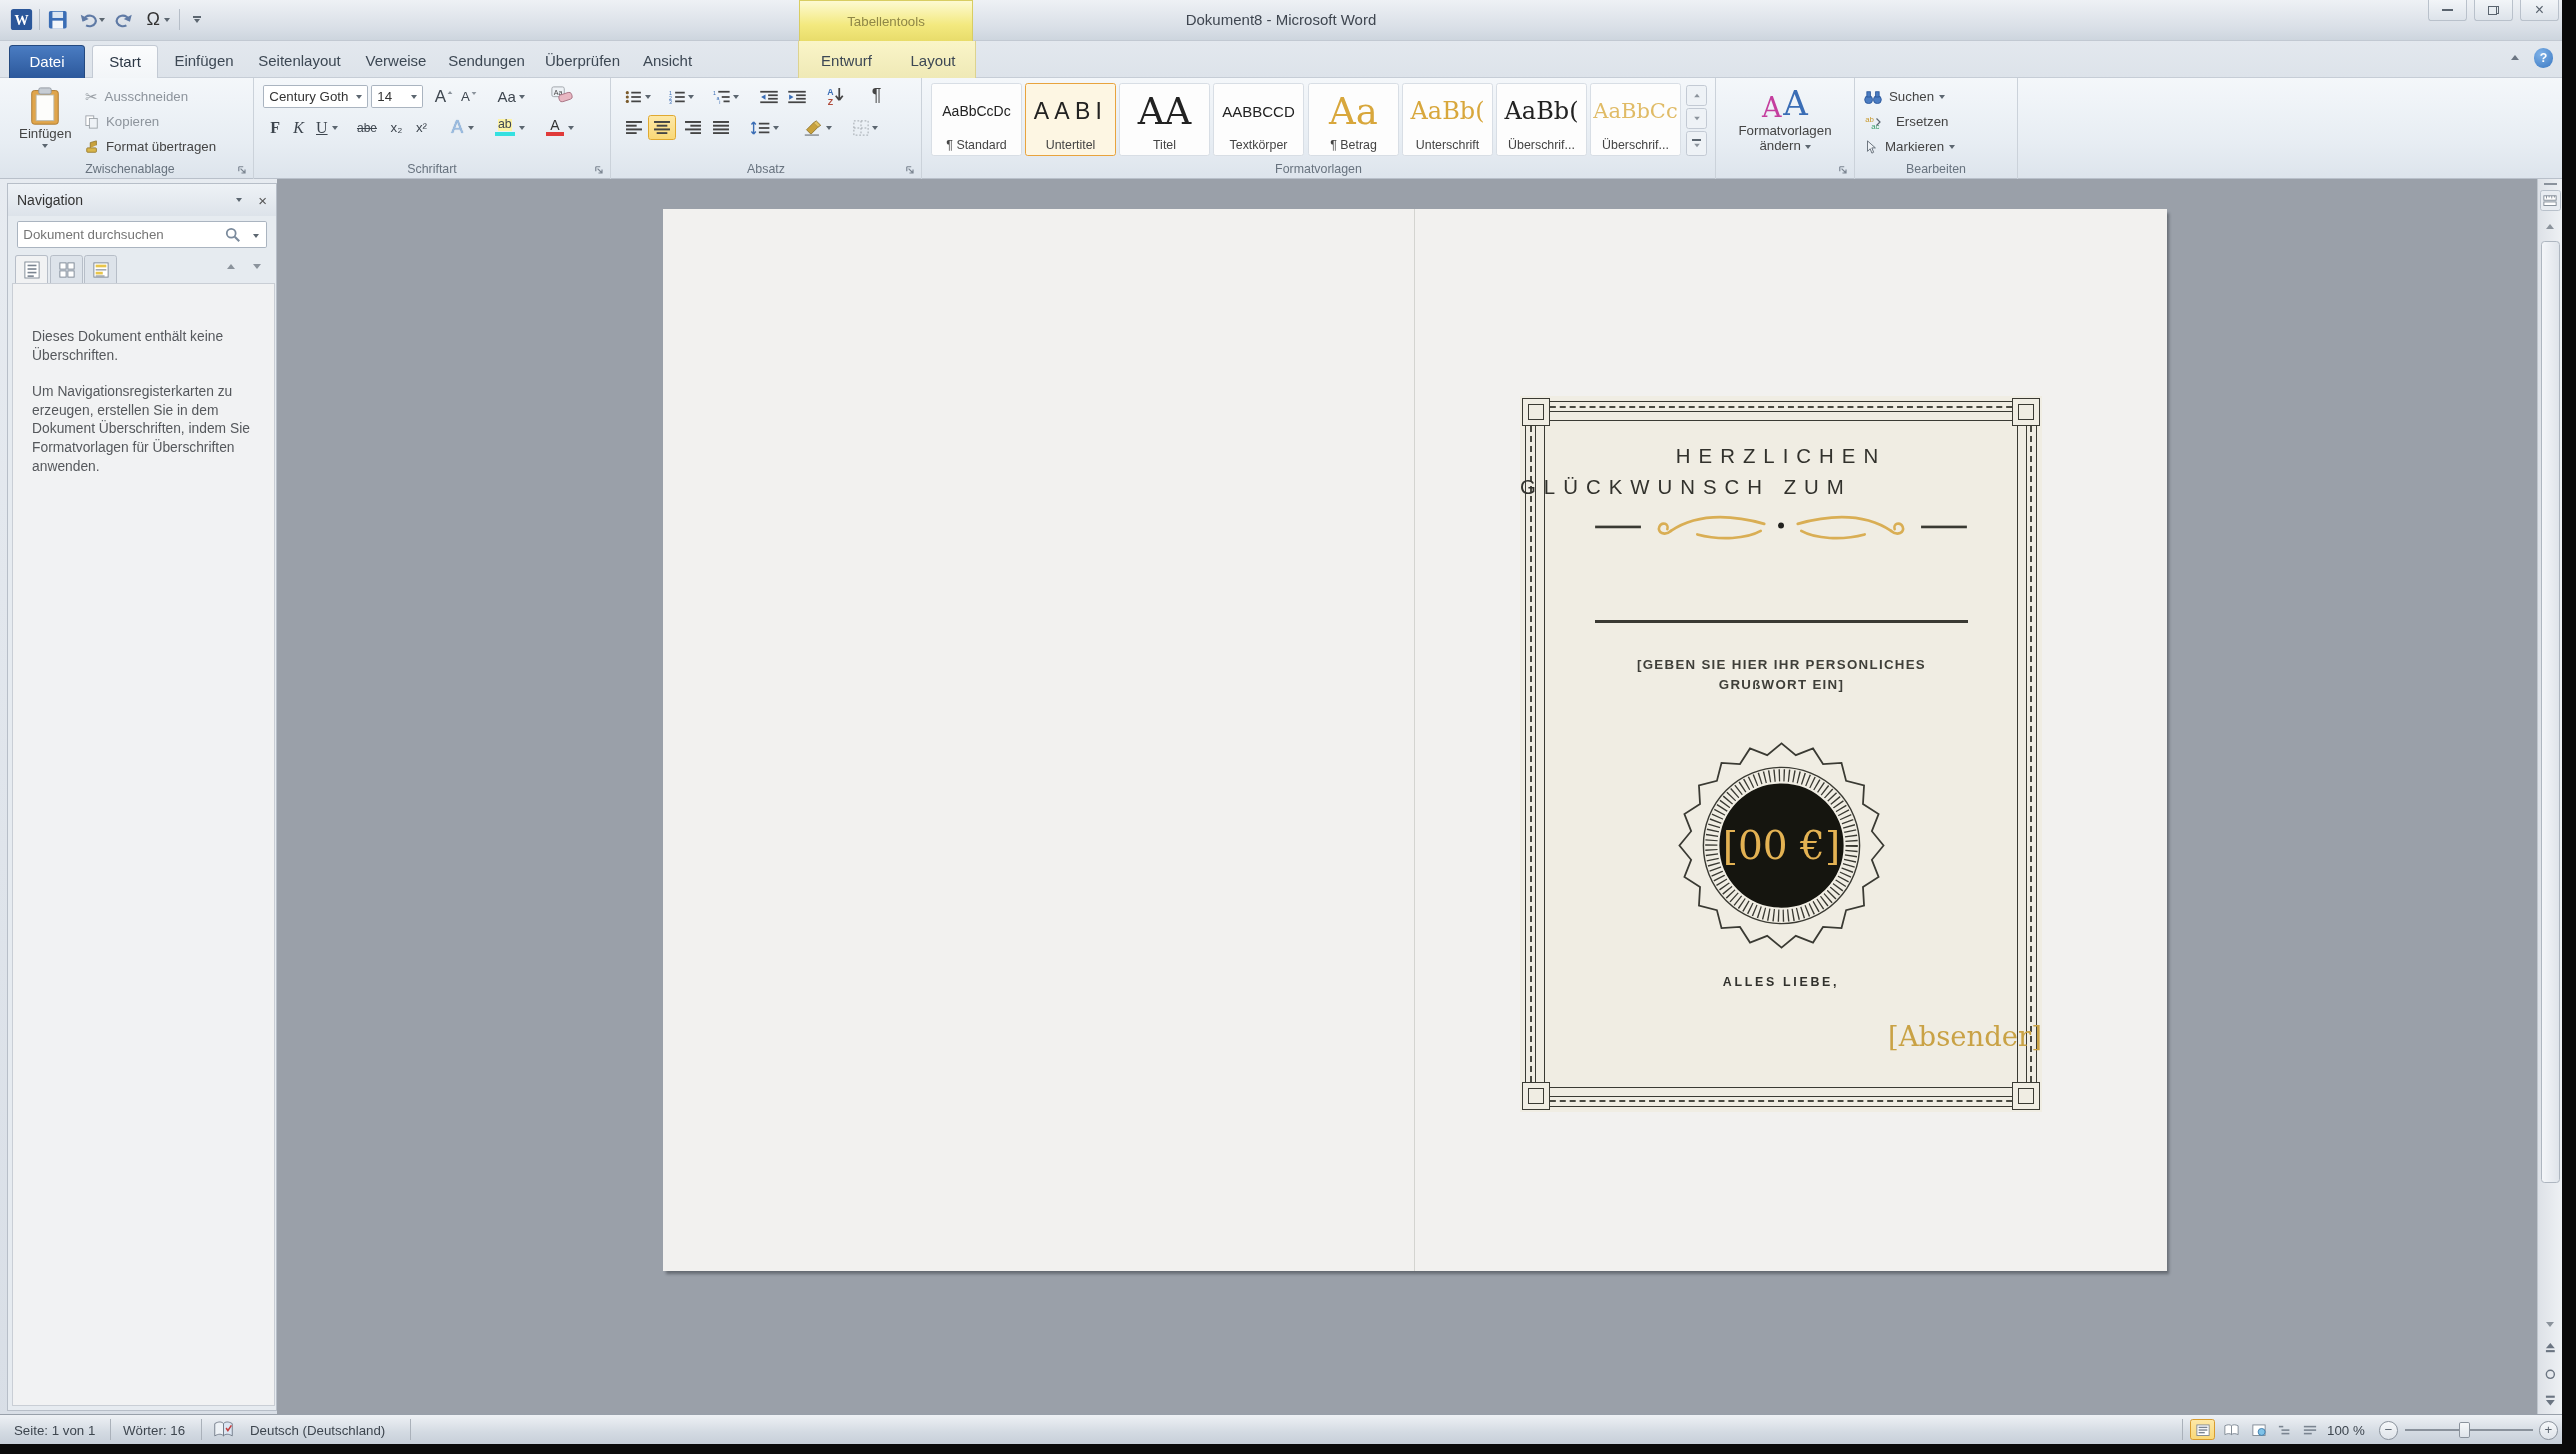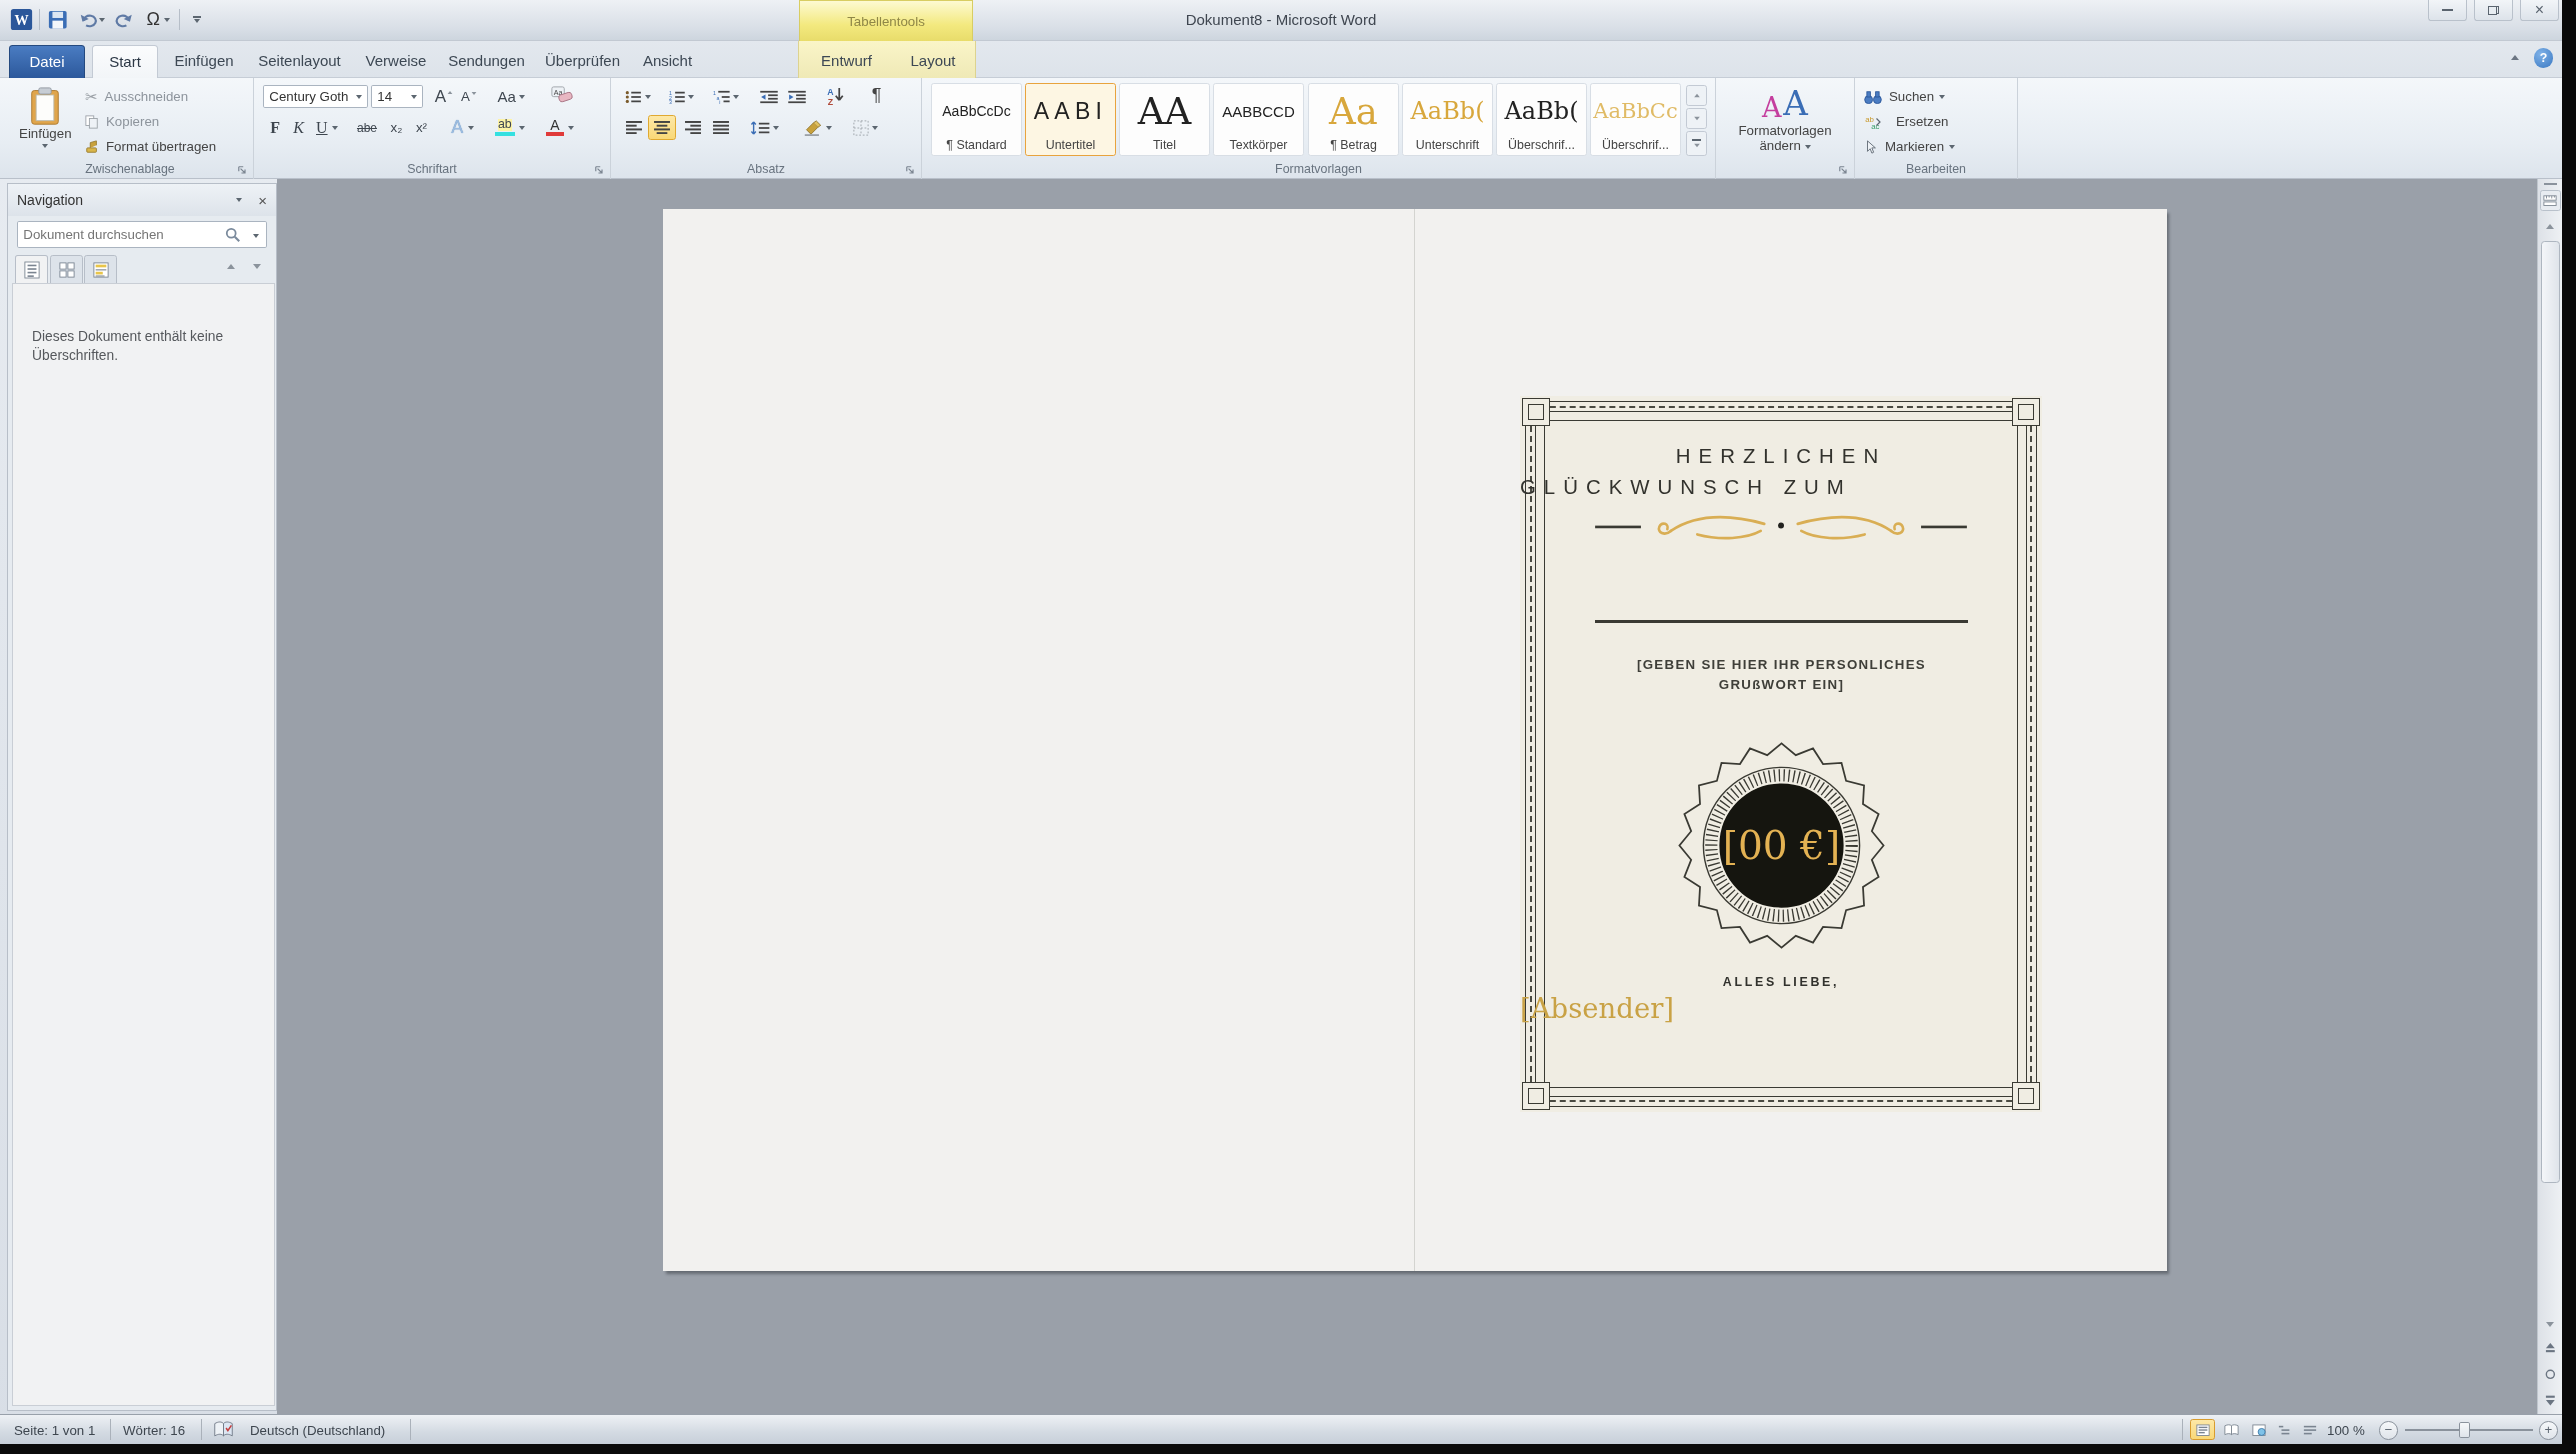"Um Navigationsregisterkarten zu" div.nav-msg { html: none -> <div>Um Navigationsregisterkarten zu erzeugen, erstellen Sie in dem Dokument Überschriften, indem Sie Formatvorlagen für Überschriften anwenden.</div> }
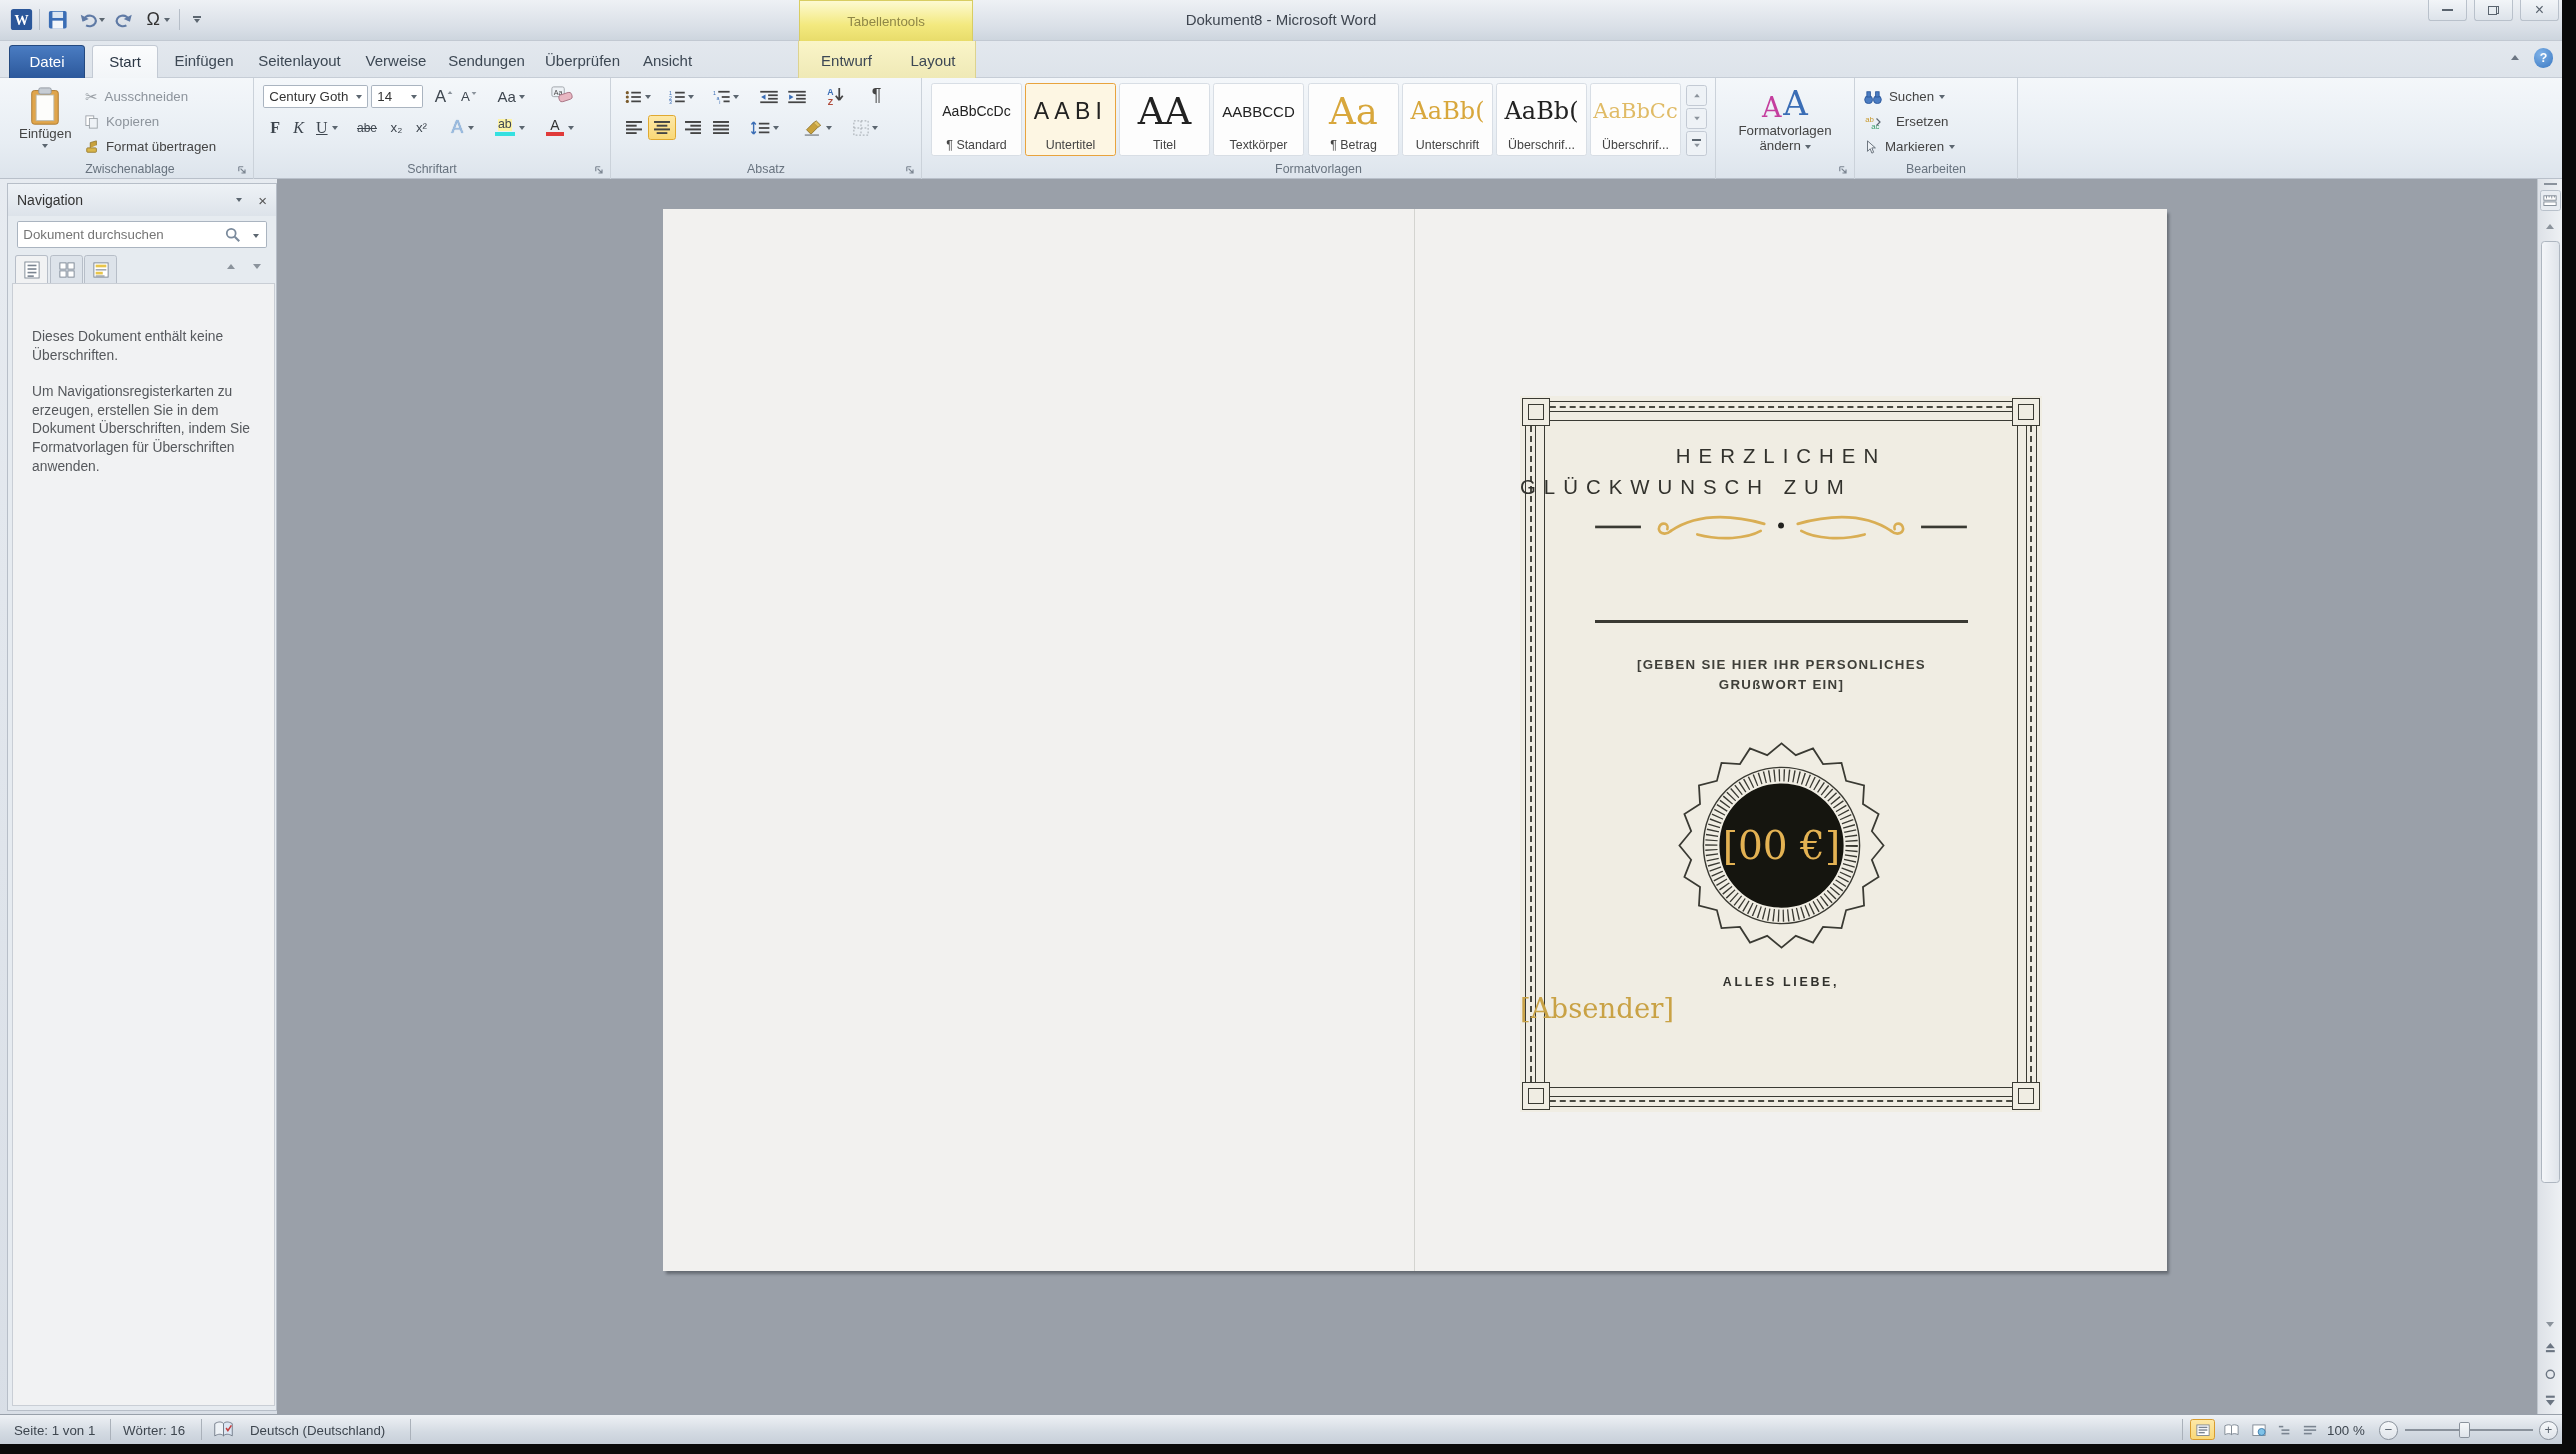"[Absender]" div.abs { text-align: left -> right; top: 596px -> 624px }
